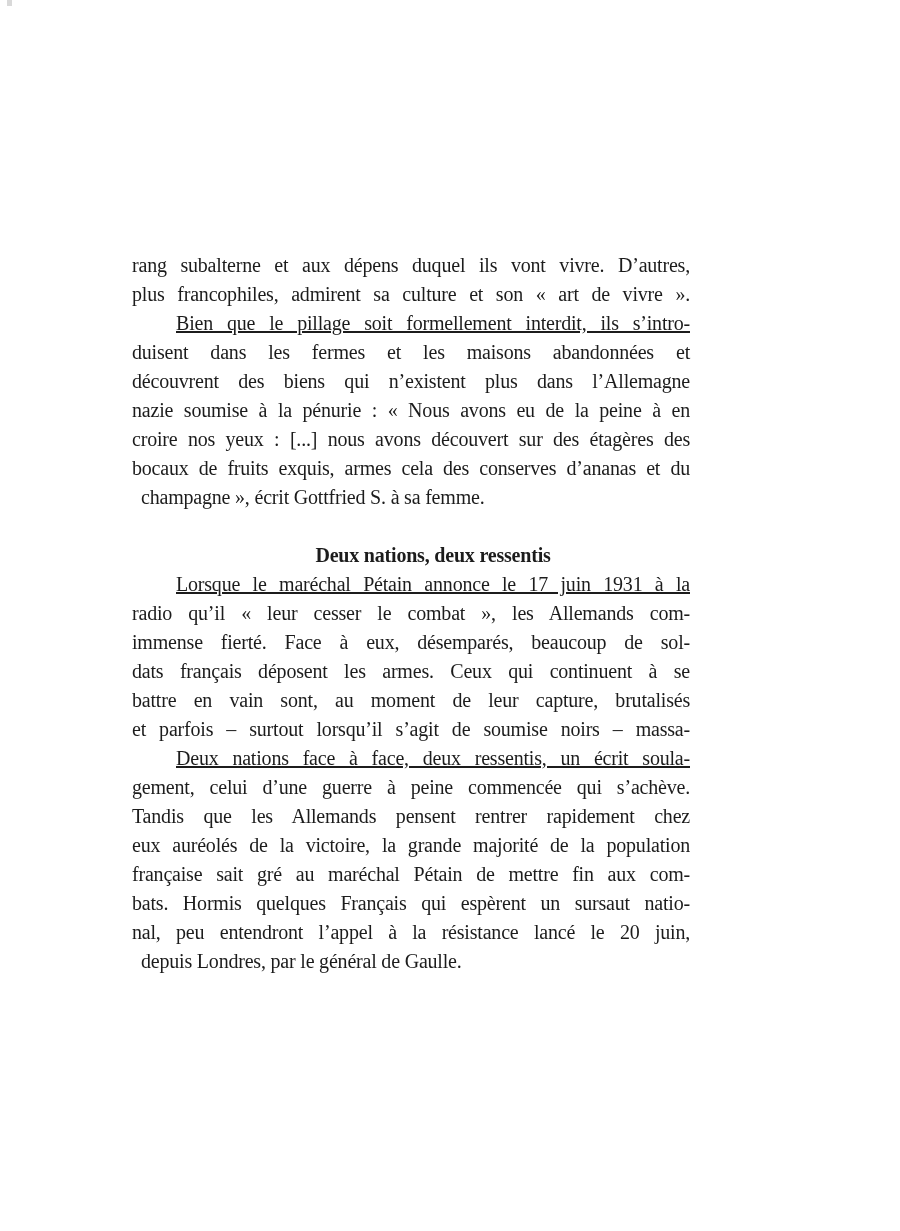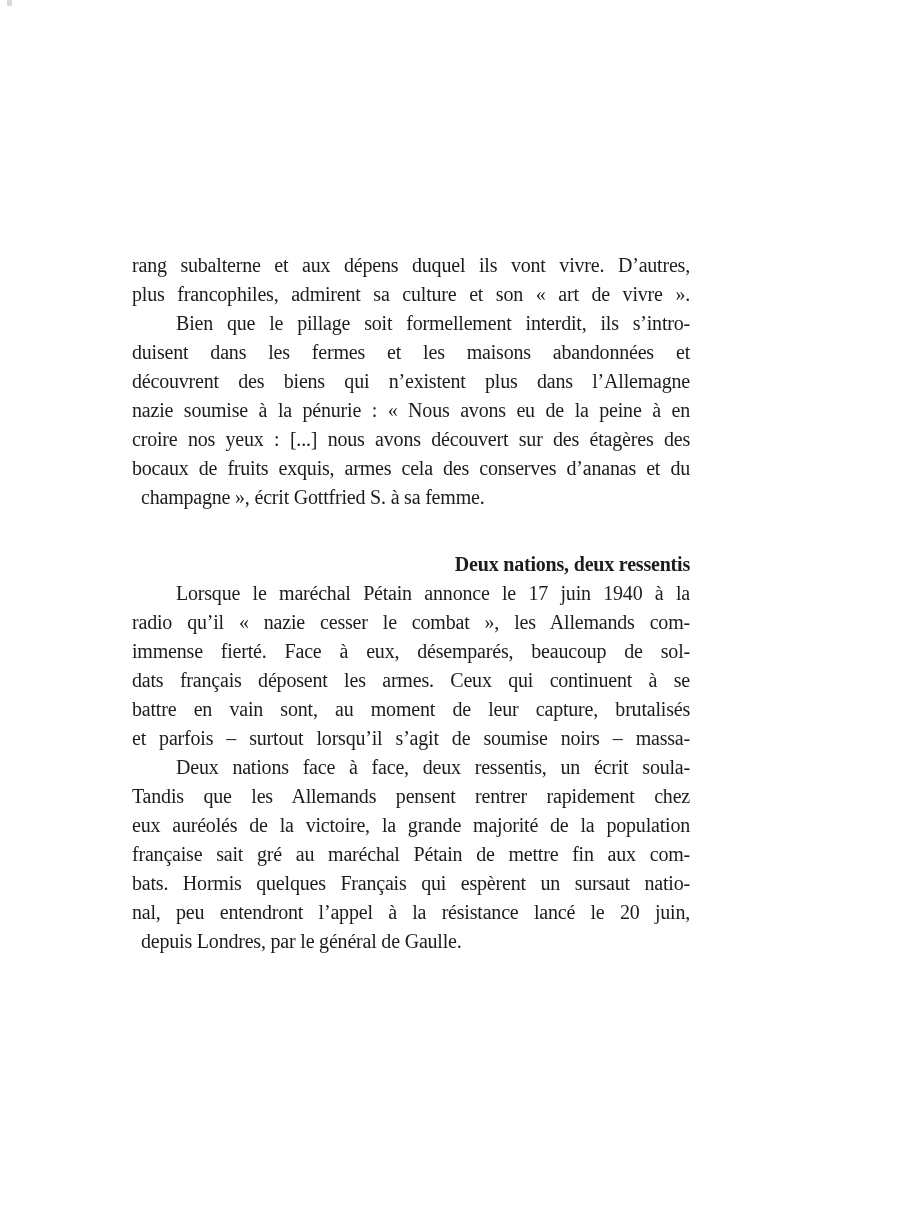"Bien que le pillage soit" .line.indent { text-decoration: none -> underline }
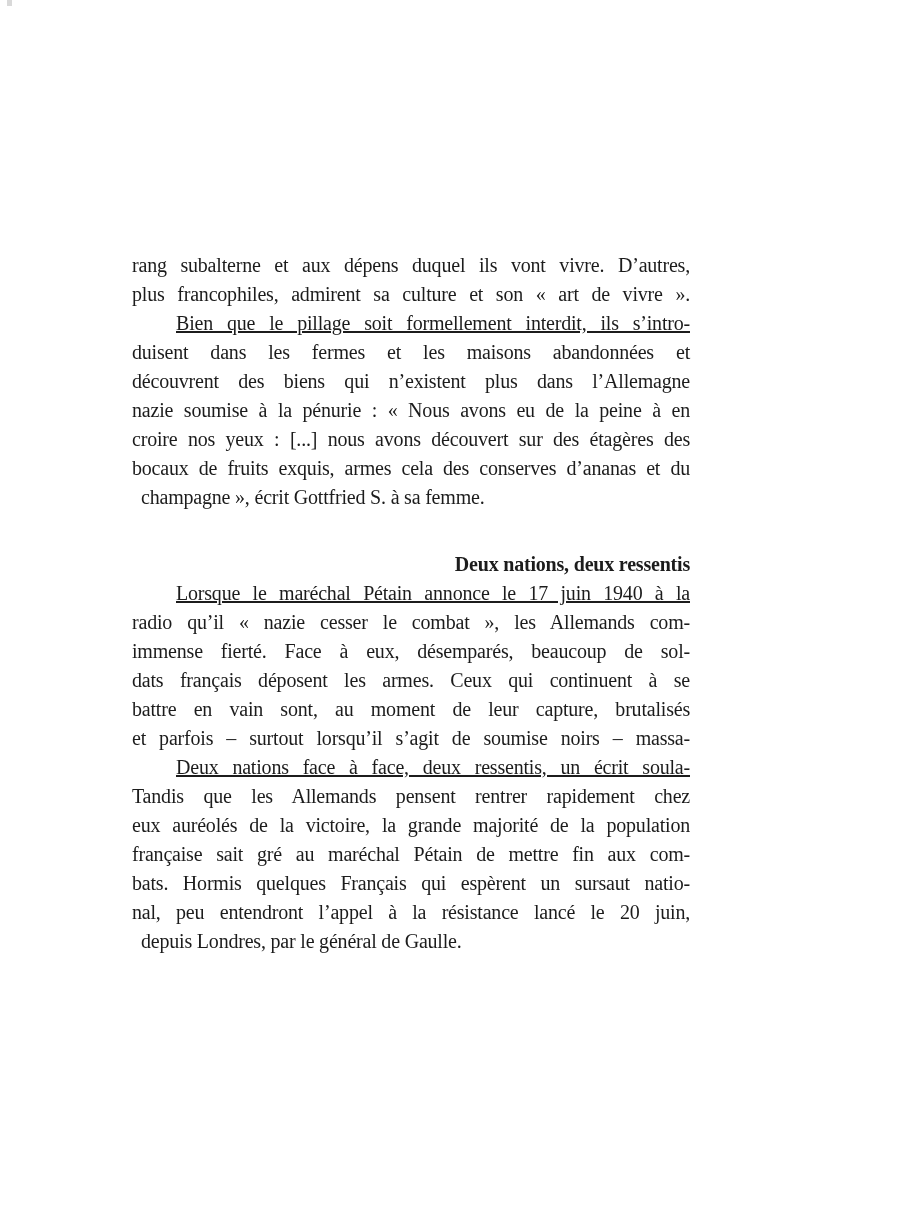"Deux nations, deux ressentis" .section-heading { margin-top: 38px -> 29px; text-align: right -> center }
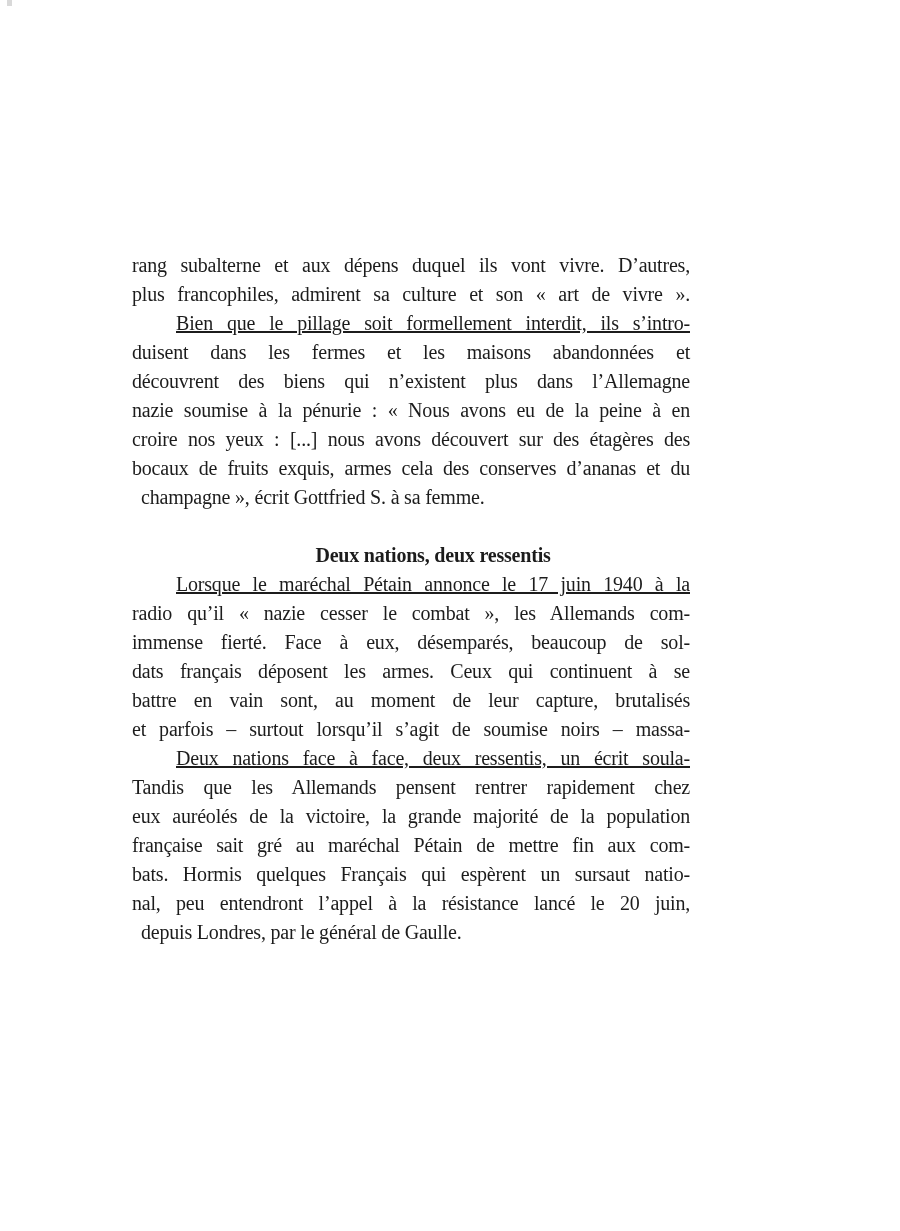"Lorsque le maréchal Pétain annonce" div.line { text: 1940 -> 1931 }
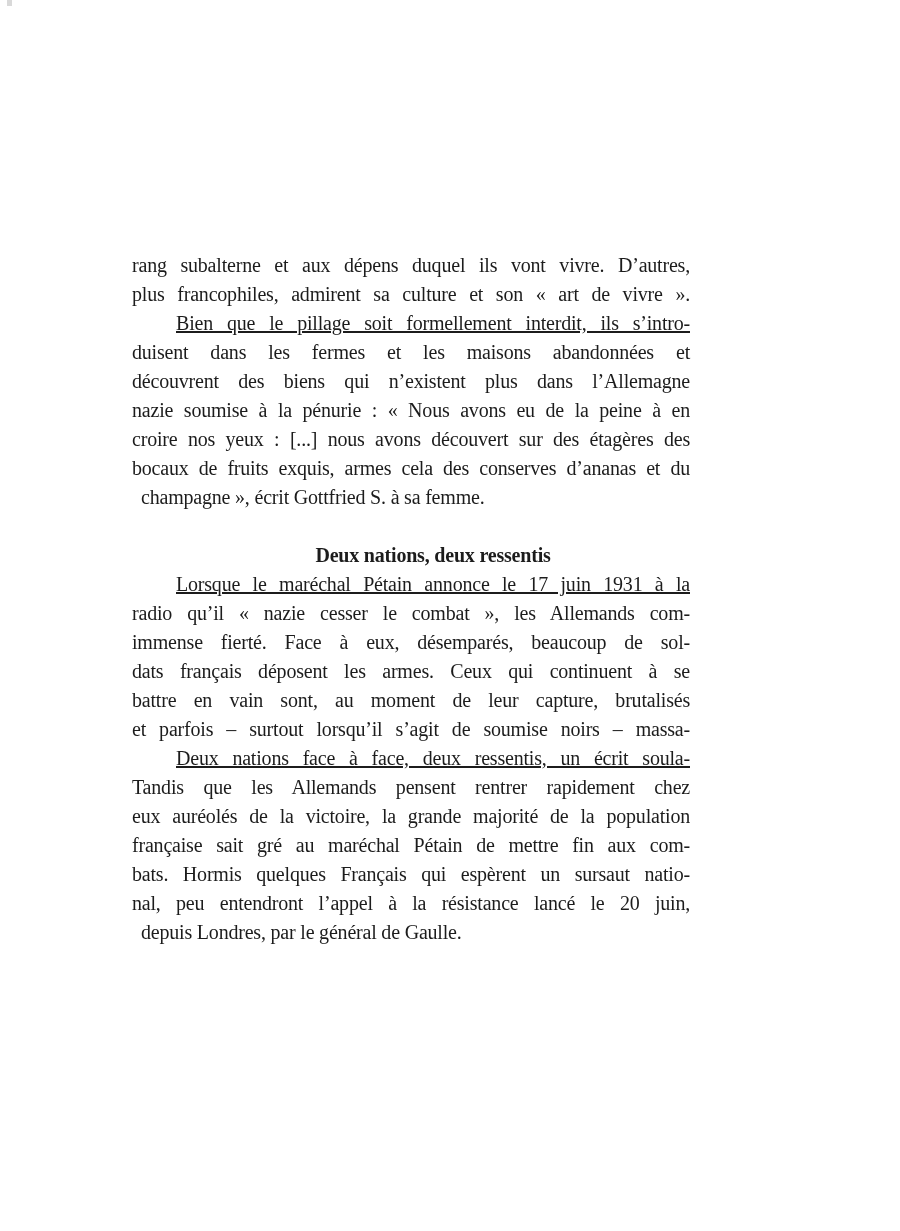"radio qu’il « nazie cesser" div.line { text: nazie -> leur }
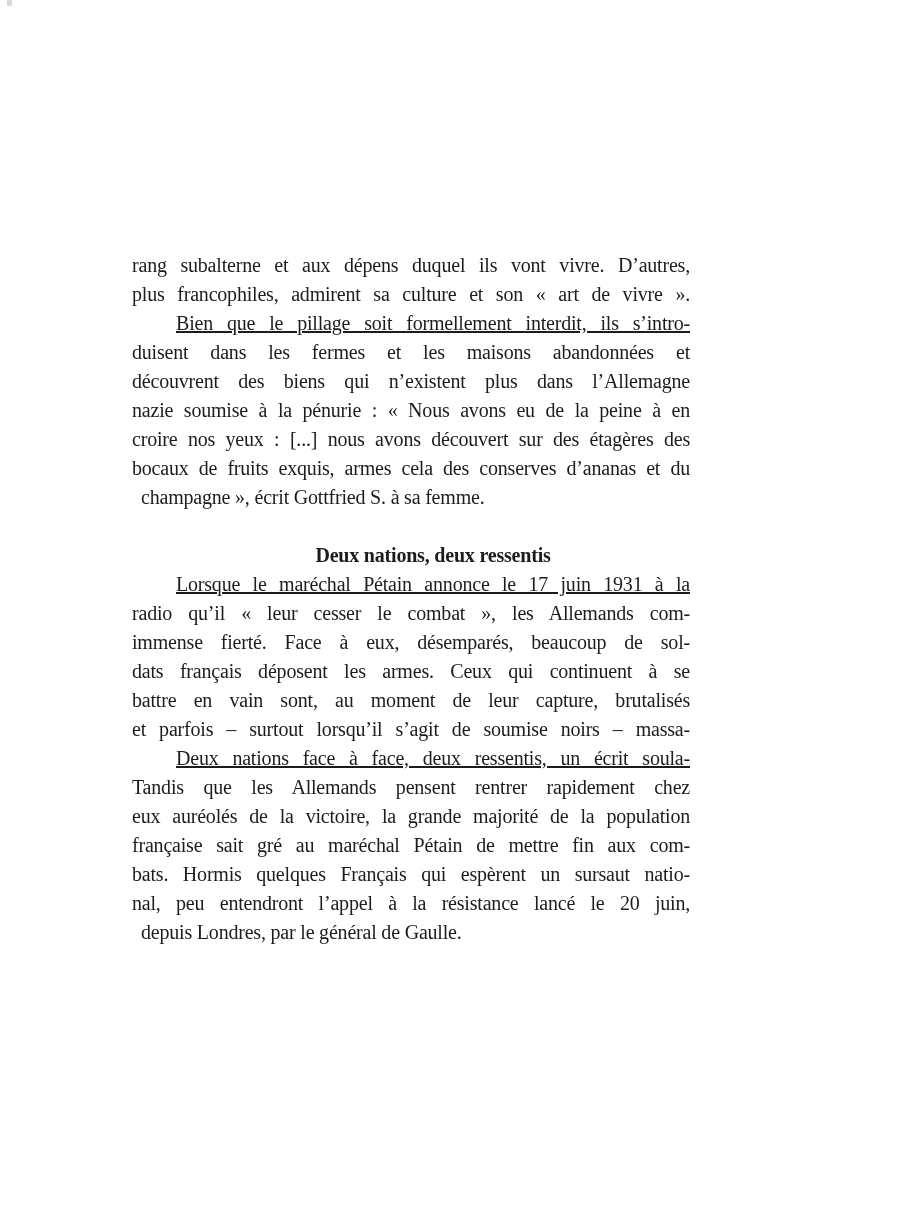"gement, celui d’une guerre à" div.line { html: none -> <div>gement, celui d’une guerre à peine commencée qui s’achève.</div> }
